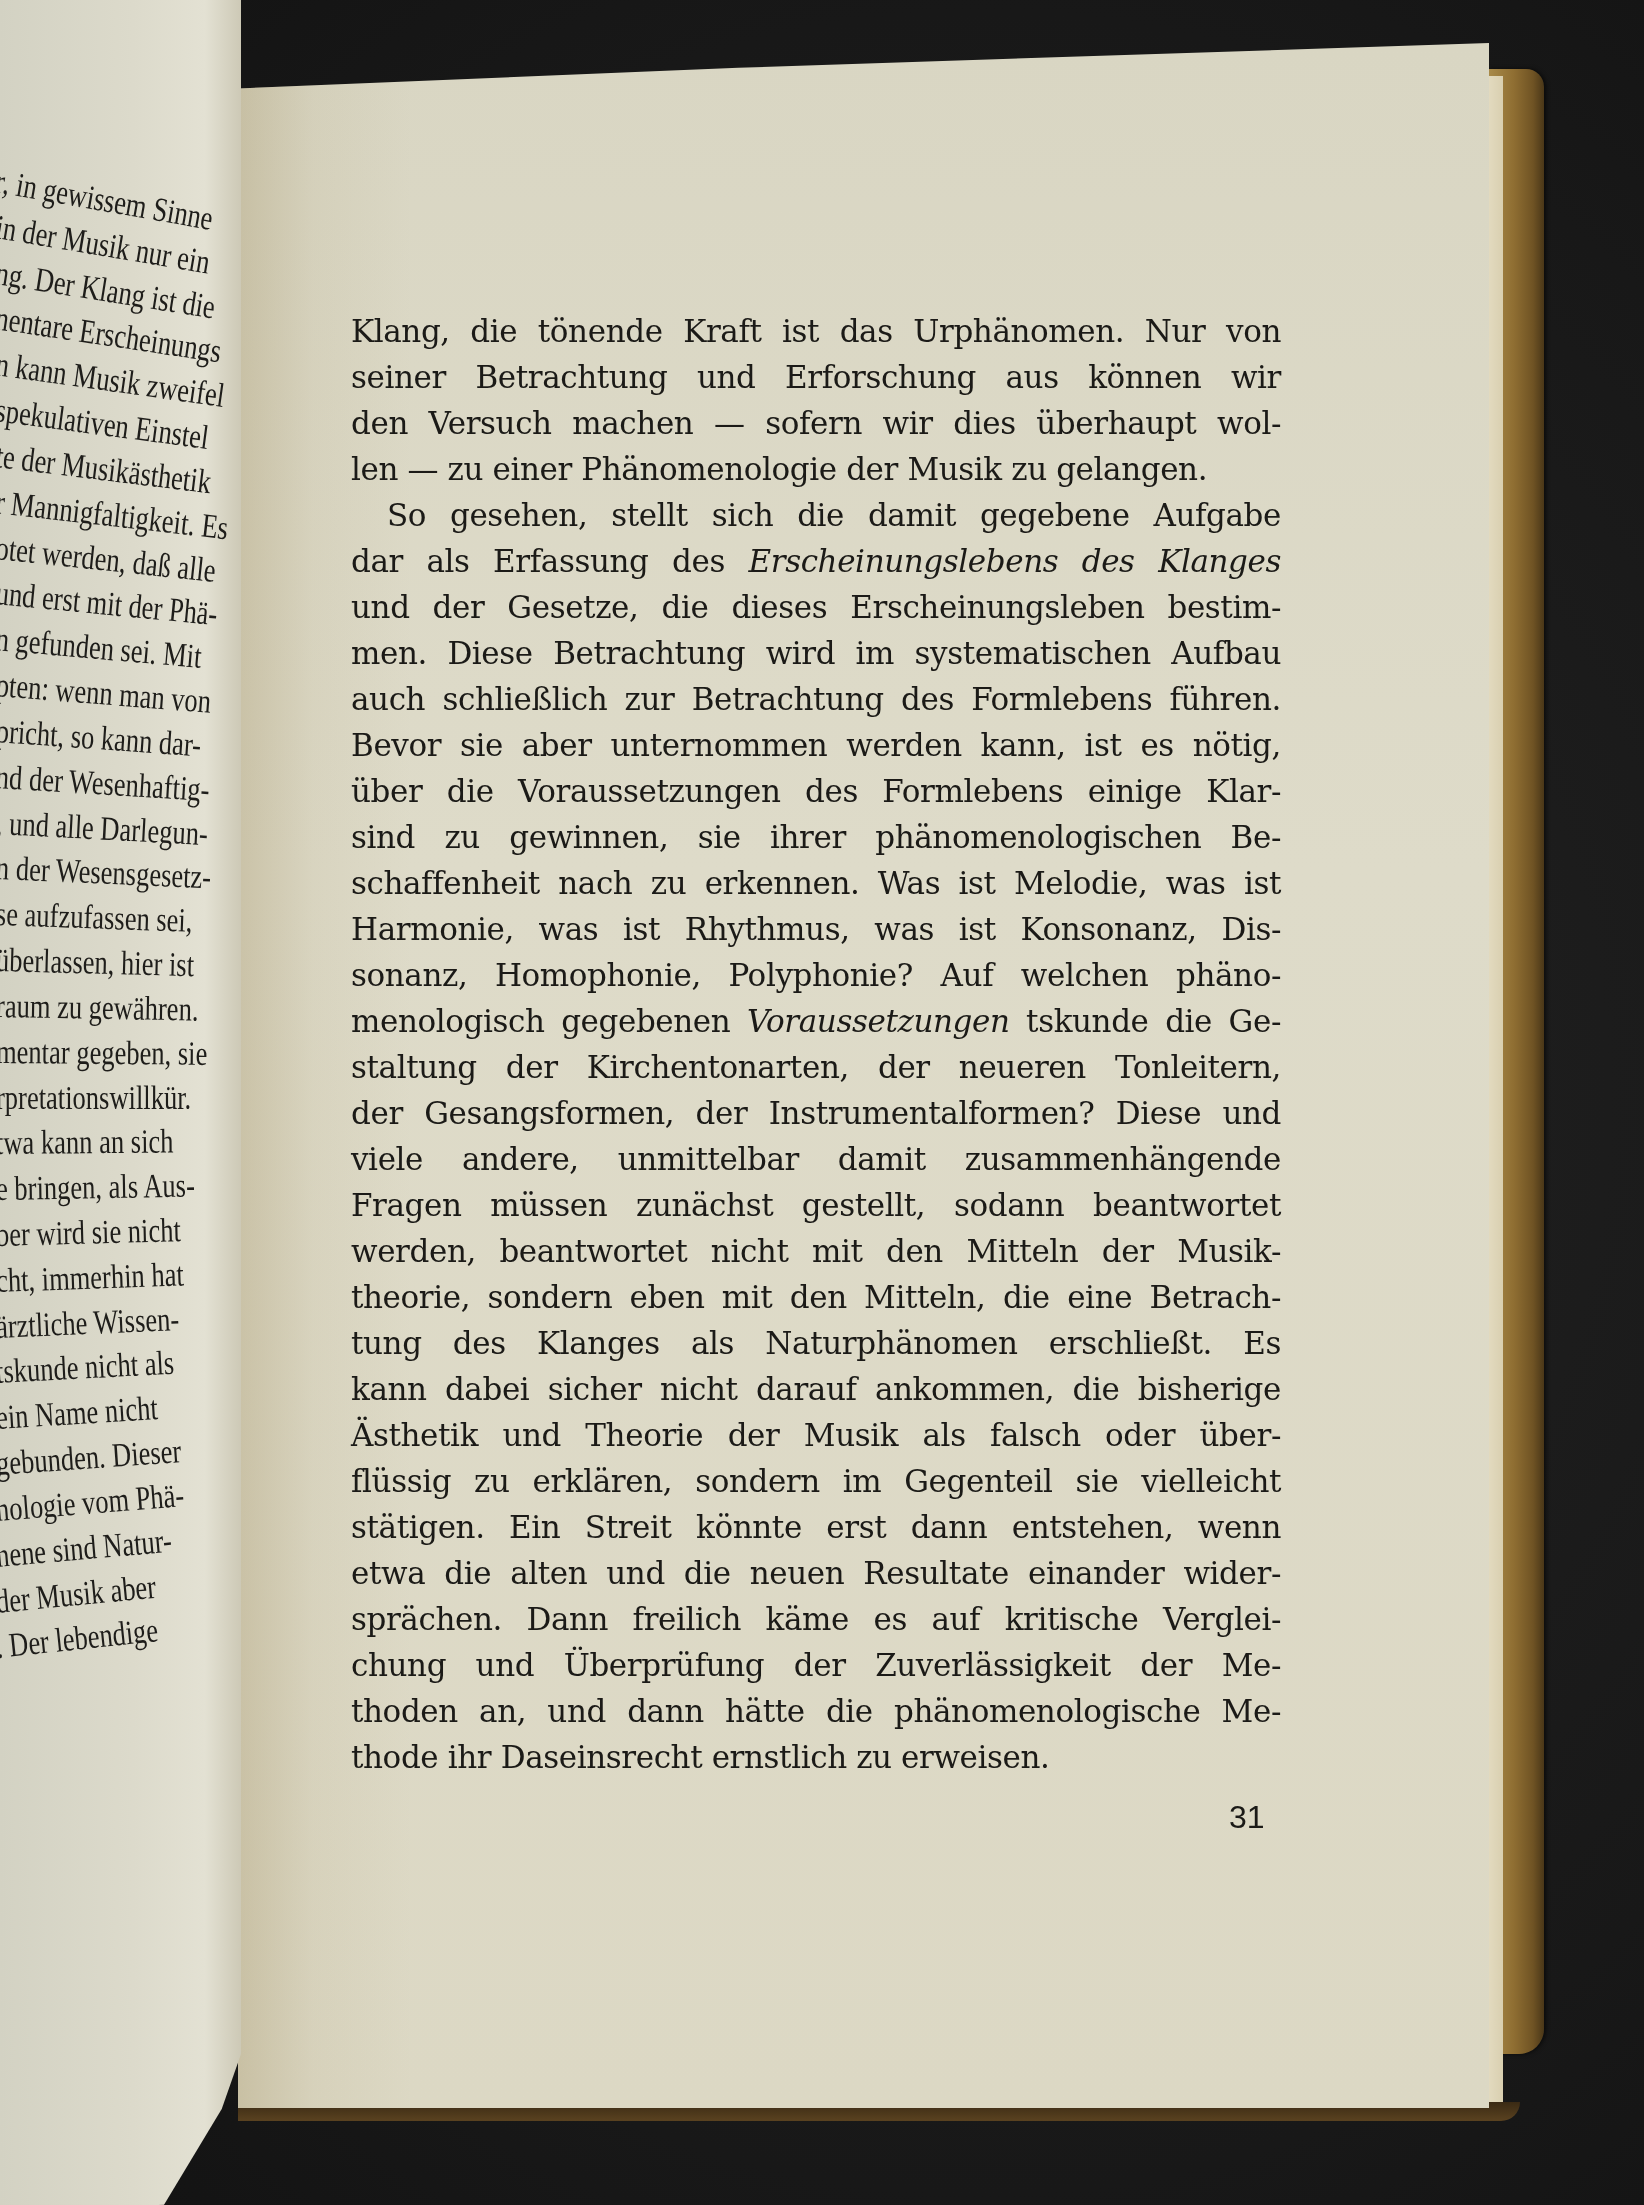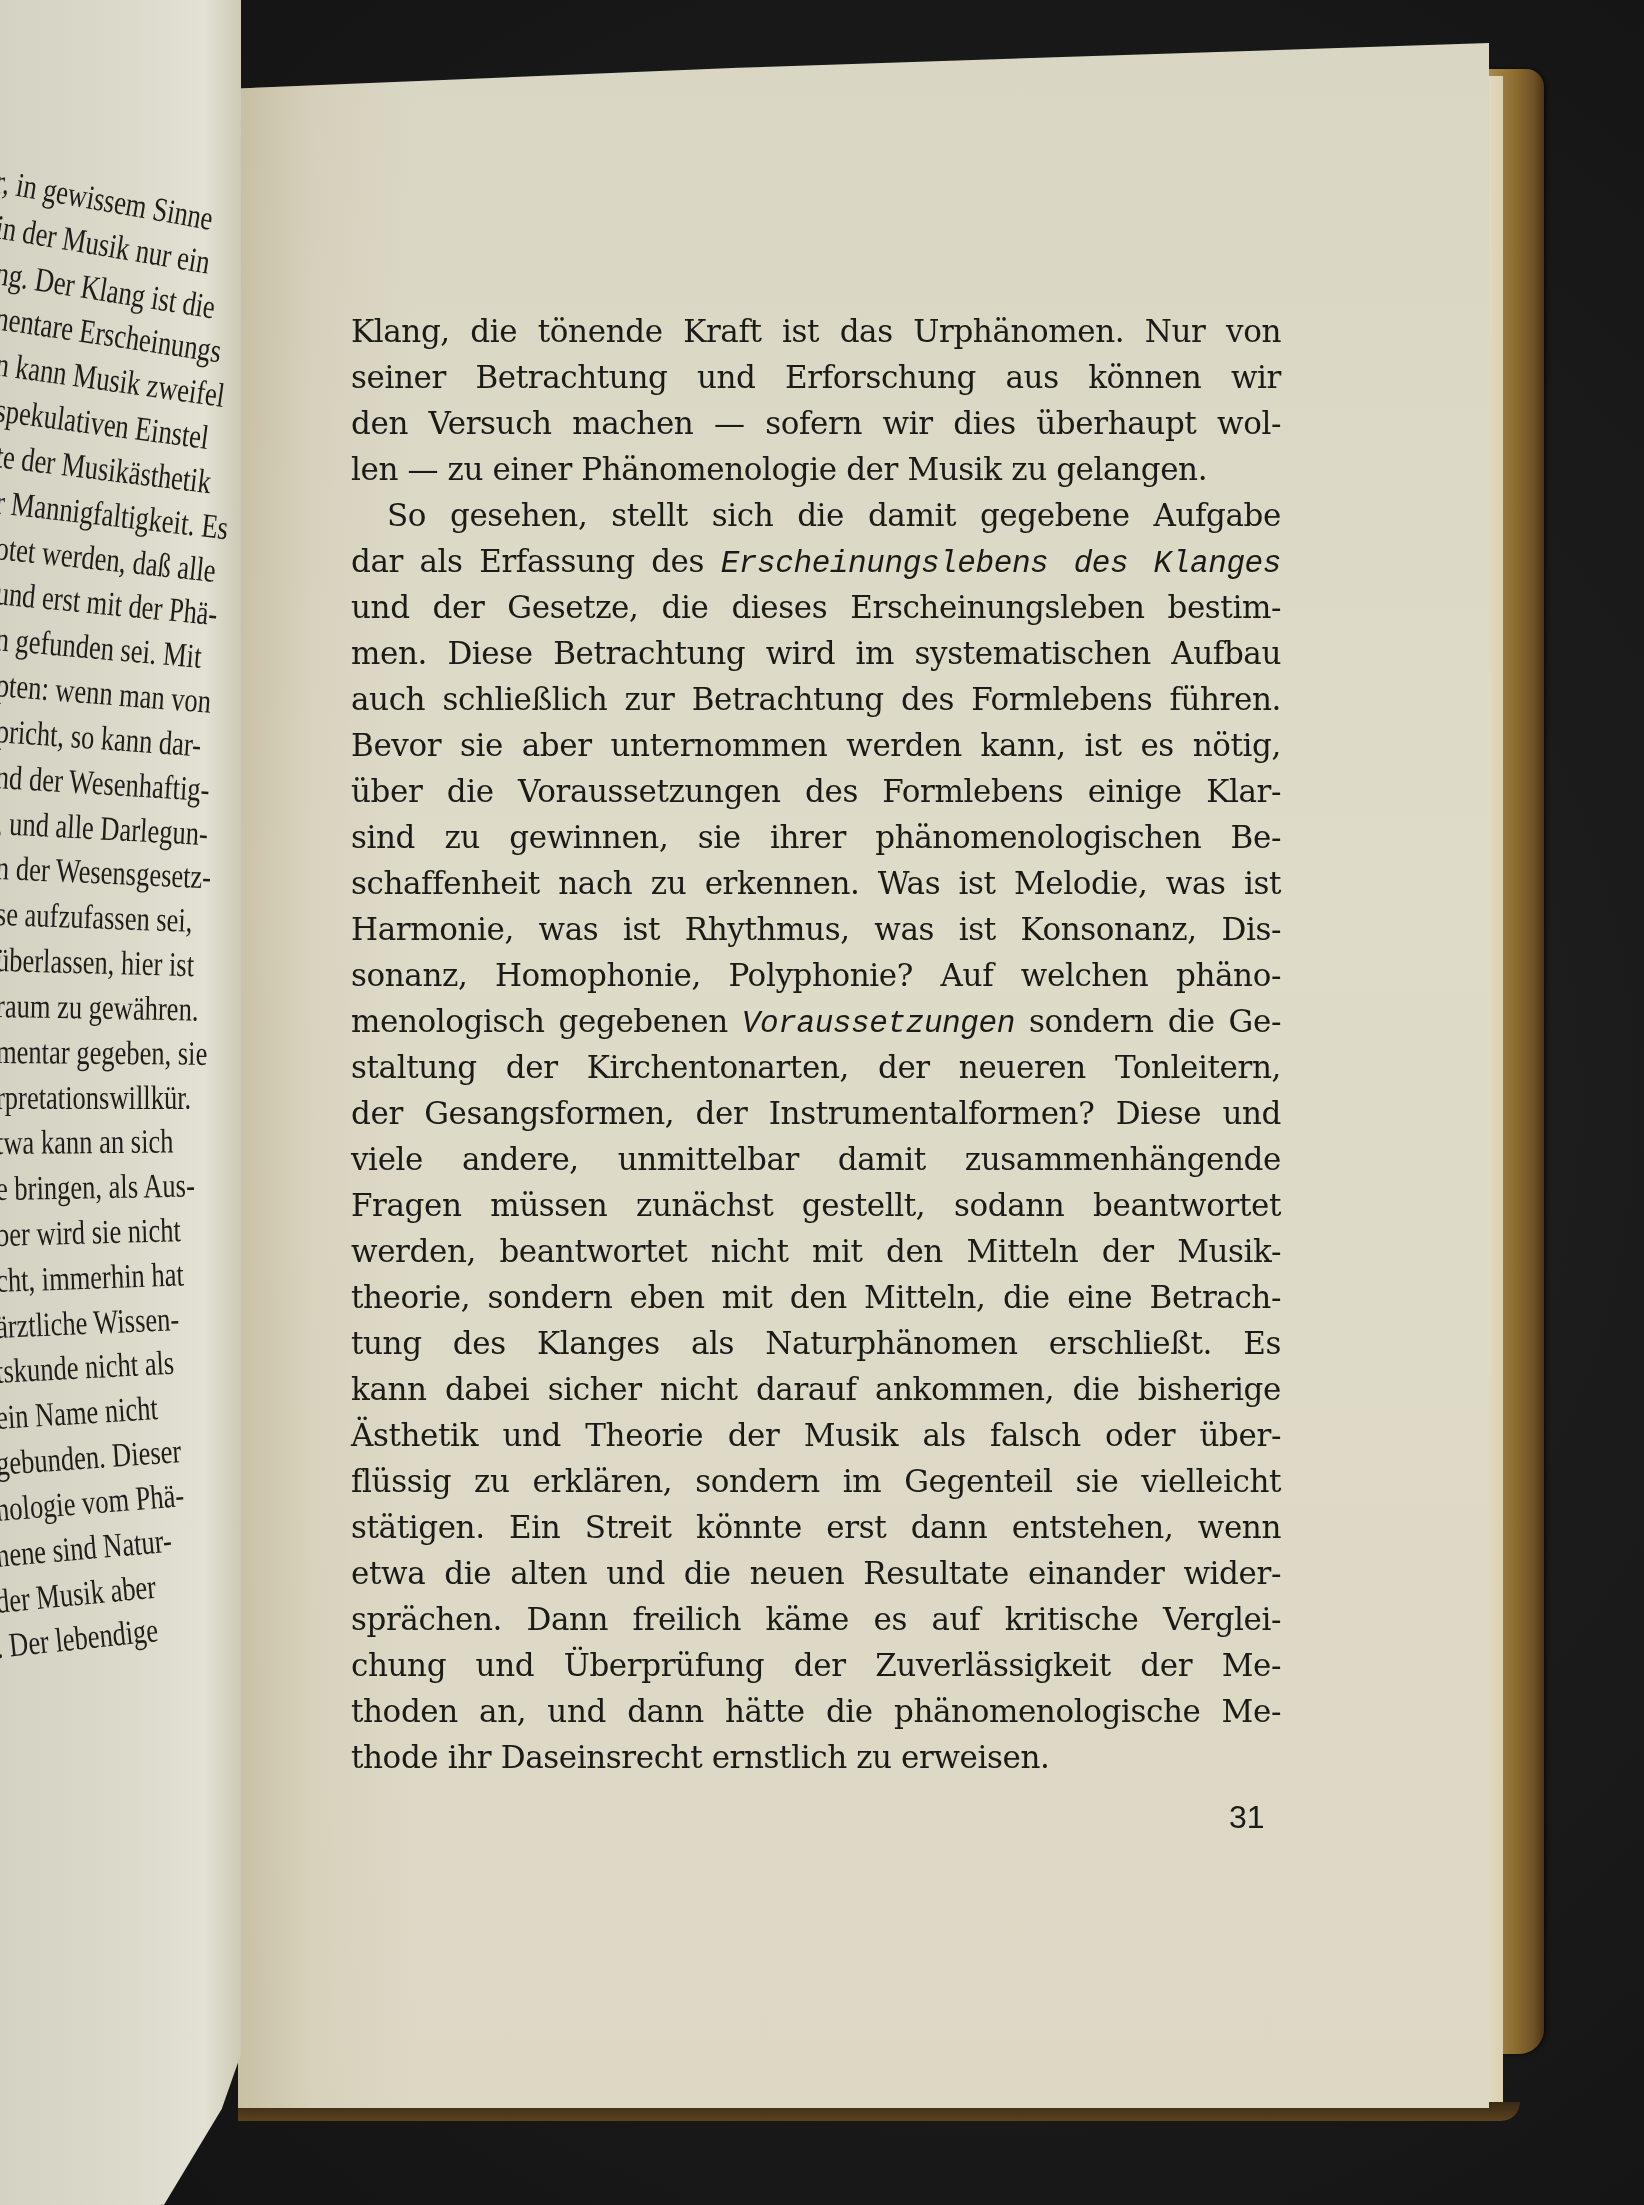"Erscheinungslebens des Klanges" .em { font-family: Liberation Mono, monospace -> none }
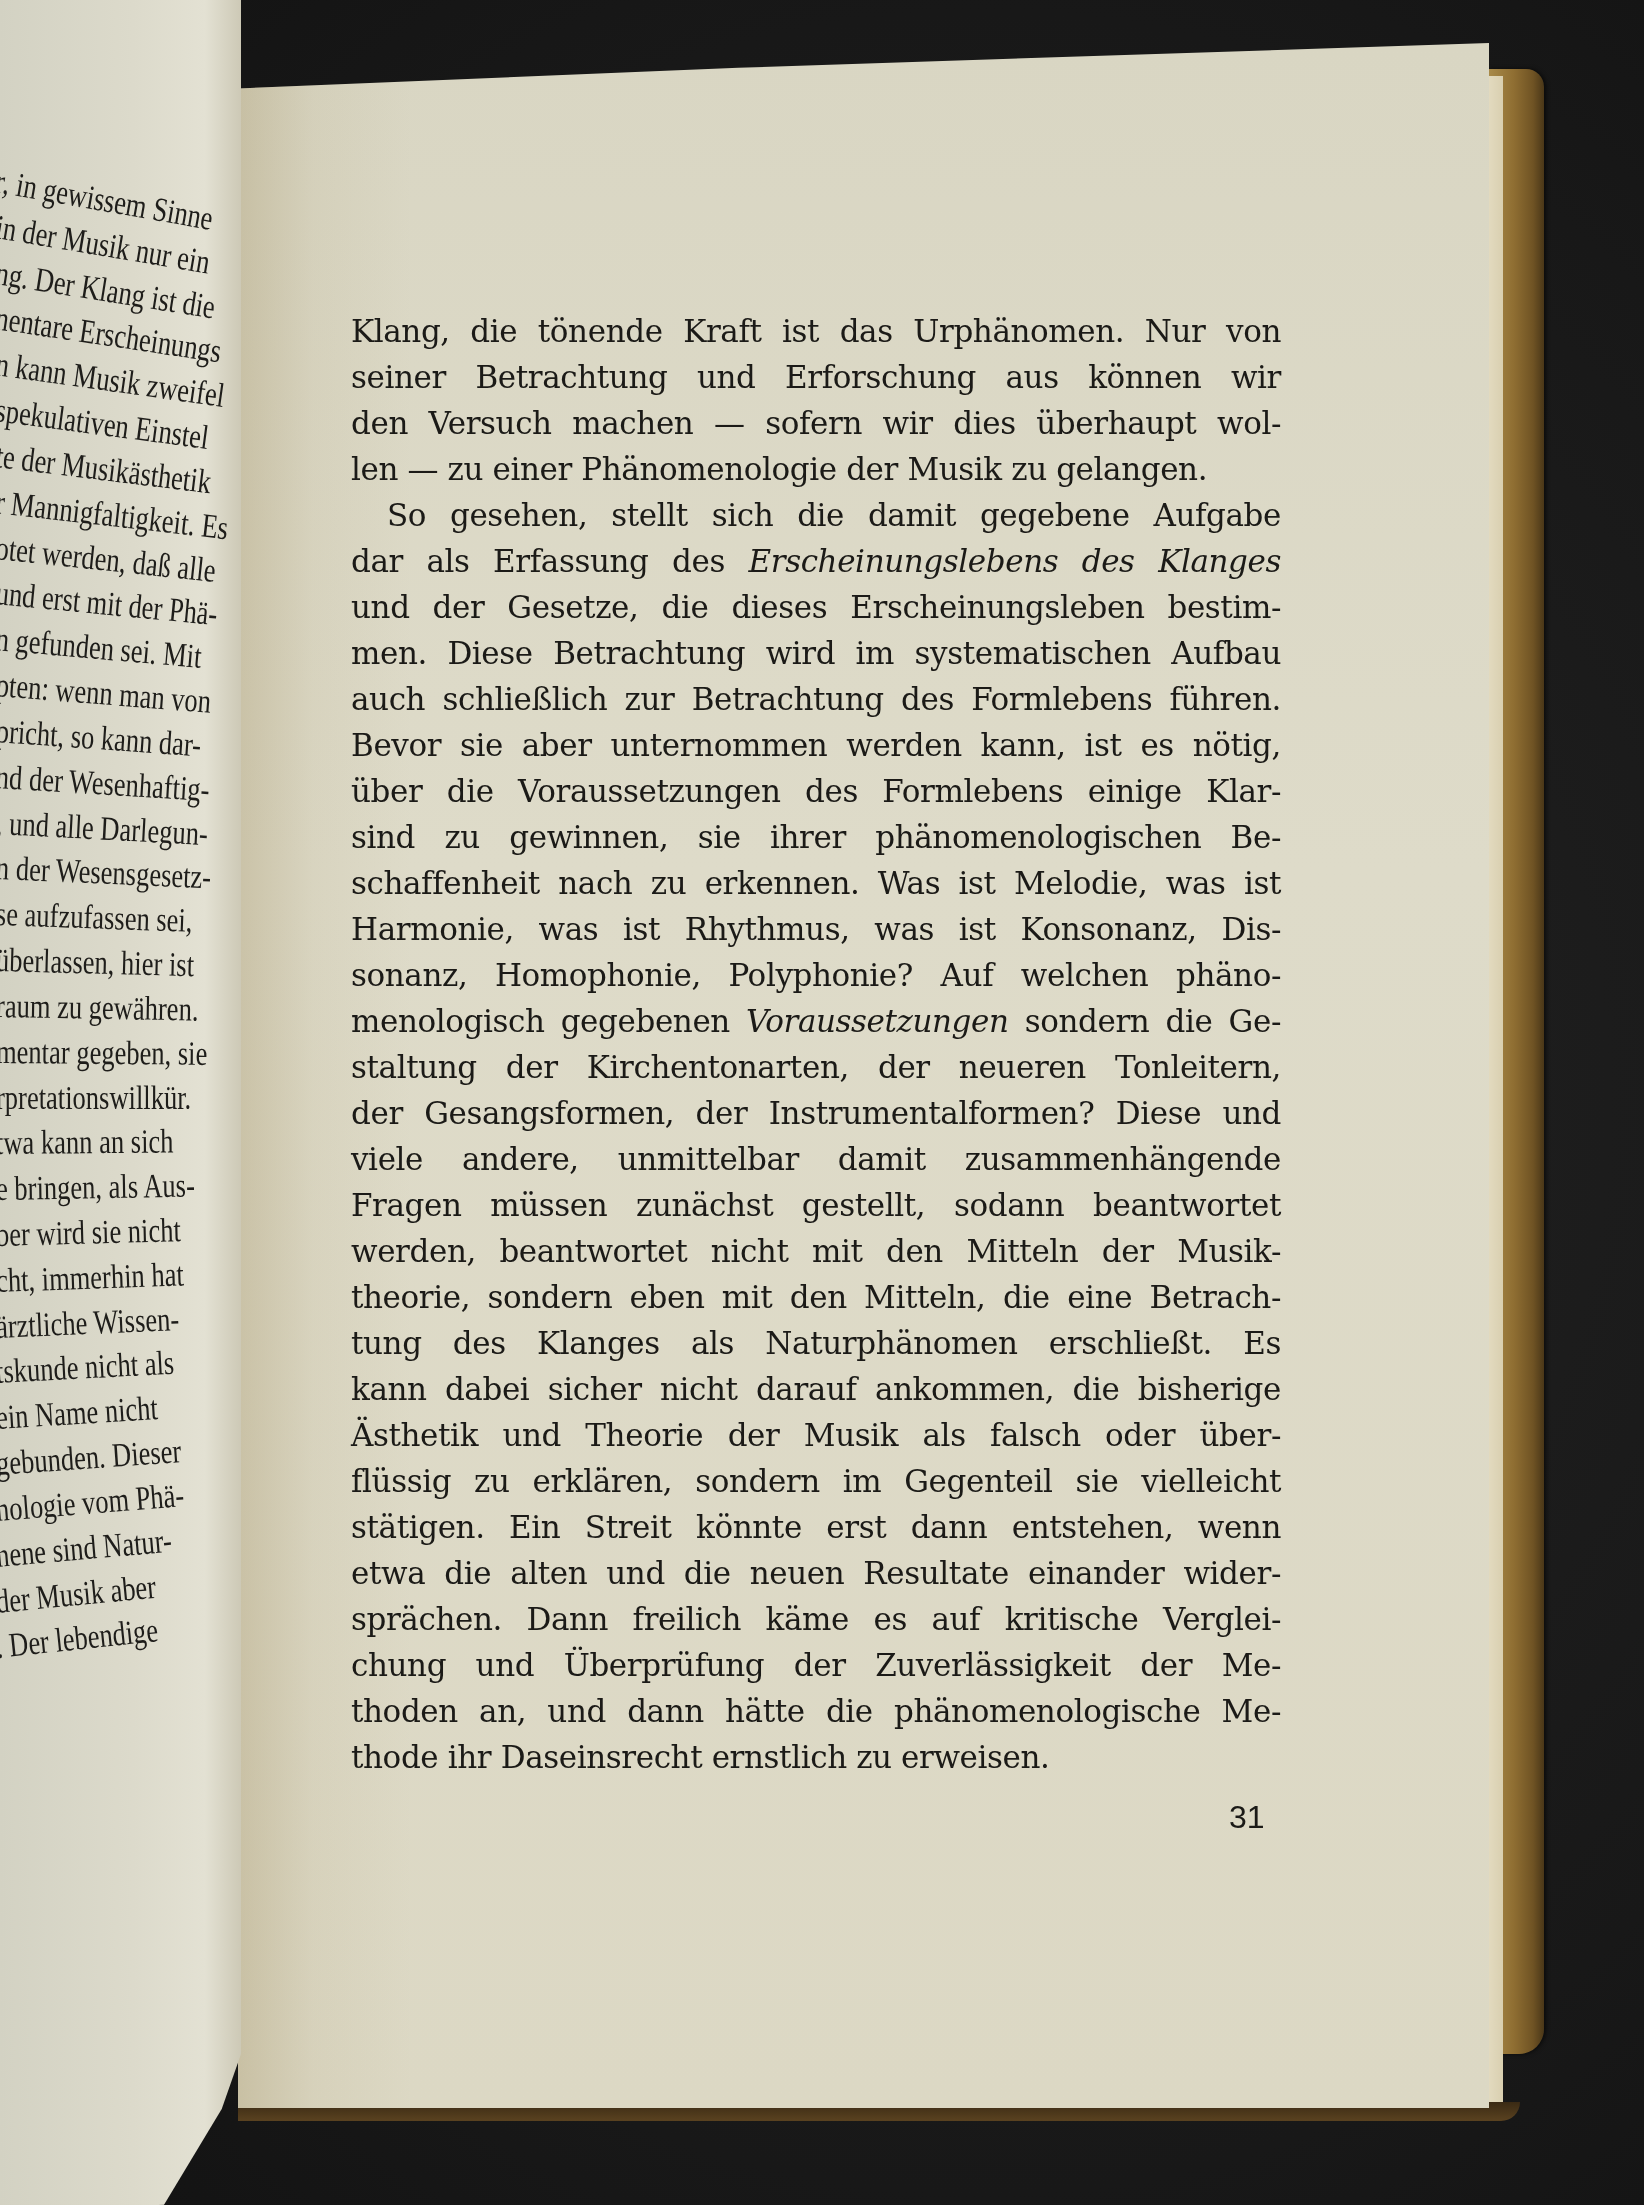"sondern die Ge-" span { text: sondern -> tskunde }
